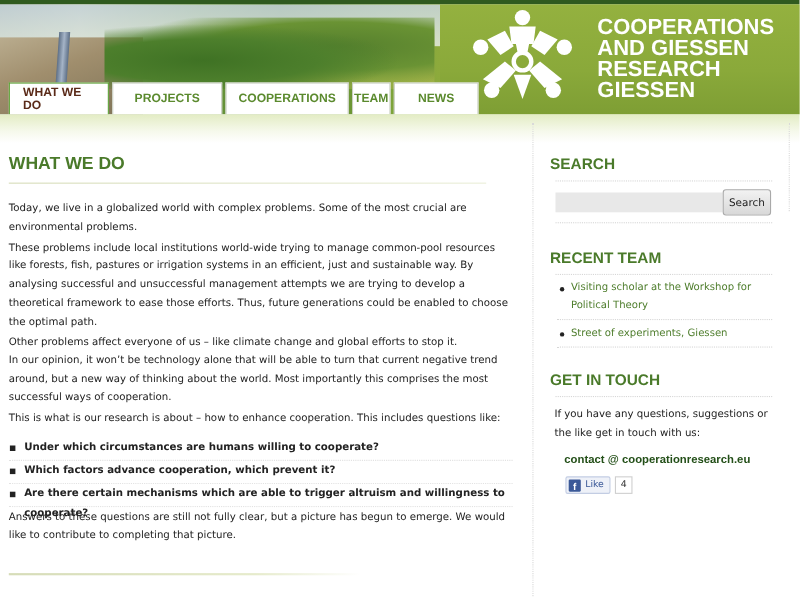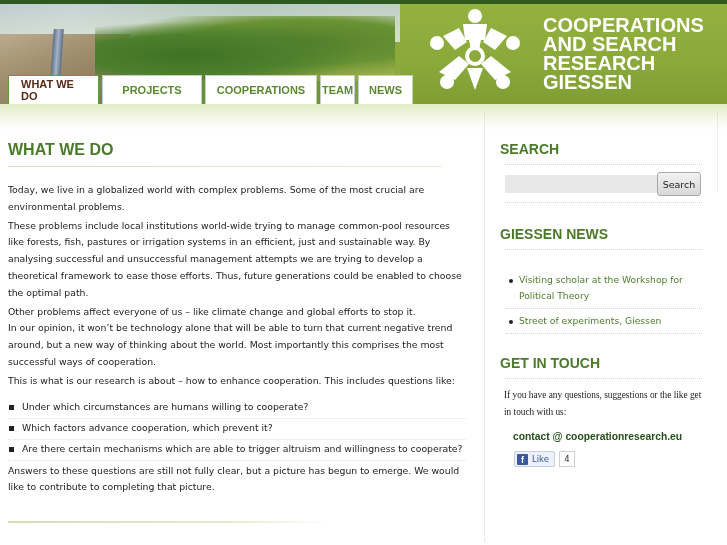"AND SEARCH" div { text: SEARCH -> GIESSEN }
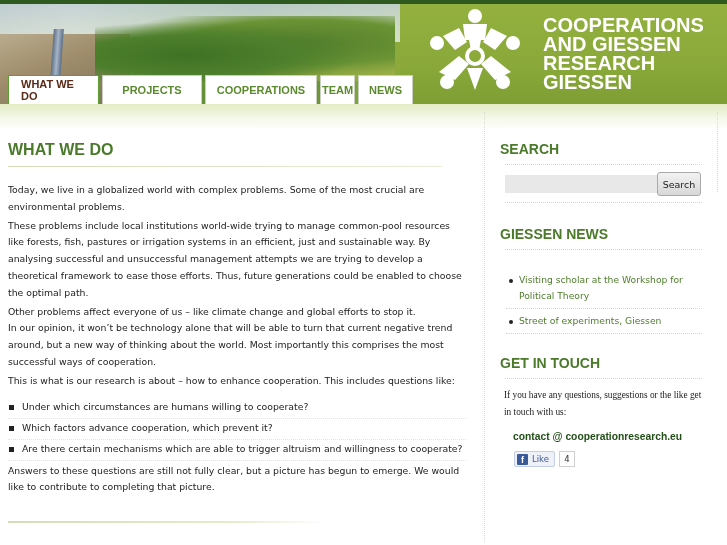"NEWS" div.nav-tab { width: 55px -> 77px }
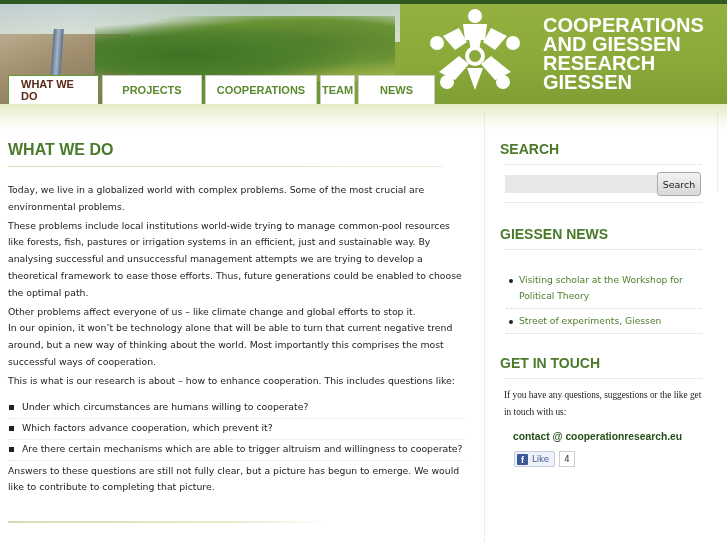"GIESSEN NEWS" h2.side-title { text: GIESSEN NEWS -> RECENT TEAM }
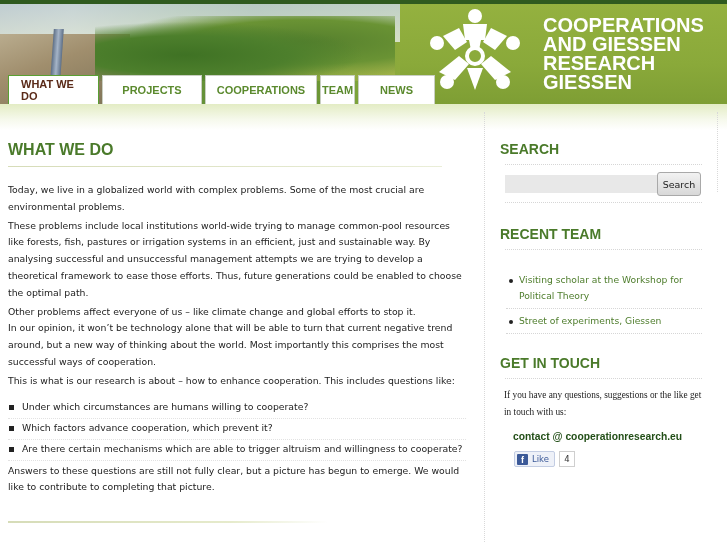"Visiting scholar at the Workshop" .news-list { margin-top: 18px -> none }
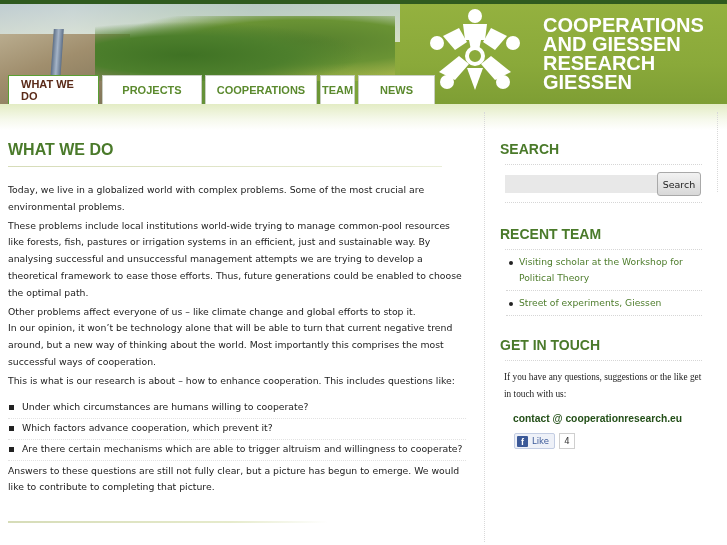"If you have any questions," .touch-text { font-family: Liberation Serif, serif -> none }
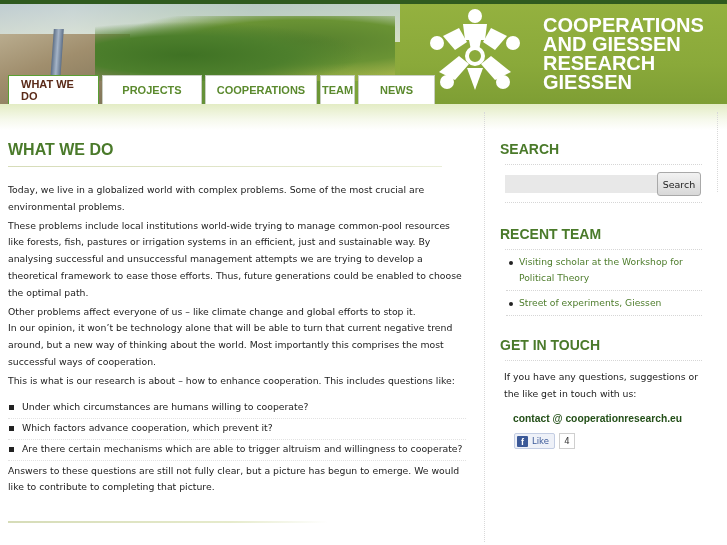"Under which circumstances are humans" .bullets { font-weight: none -> bold }
